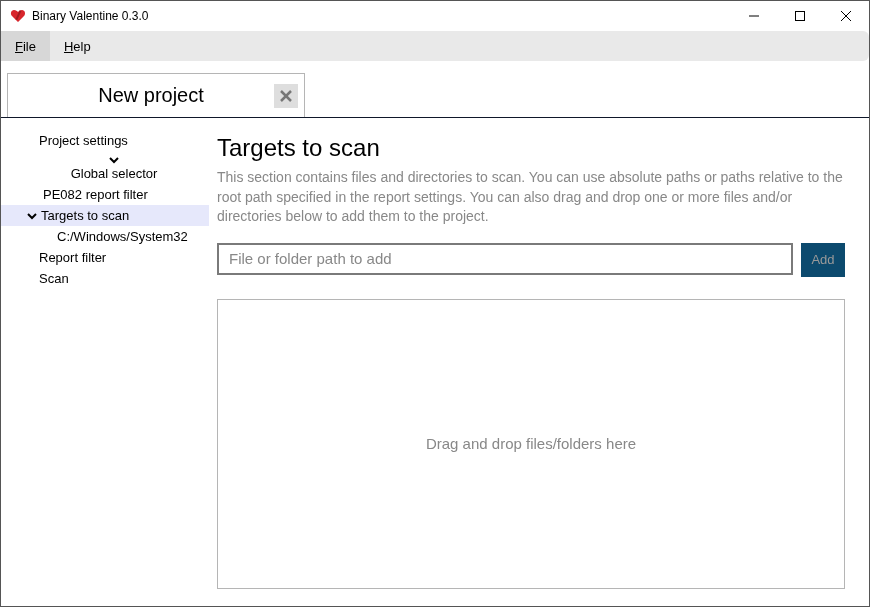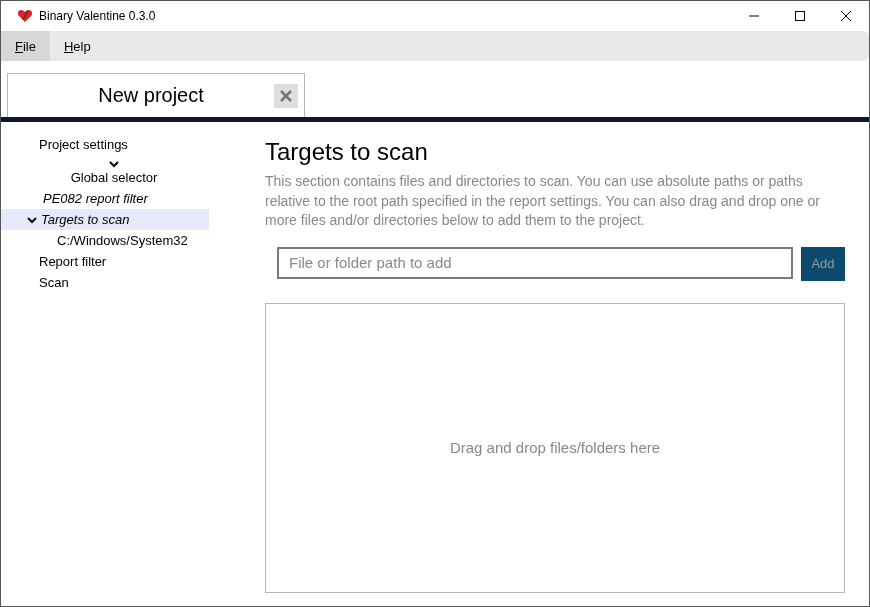"Binary Valentine 0.3.0" .titlebar { padding: 0 0 0 16px -> 0 0 0 9px }
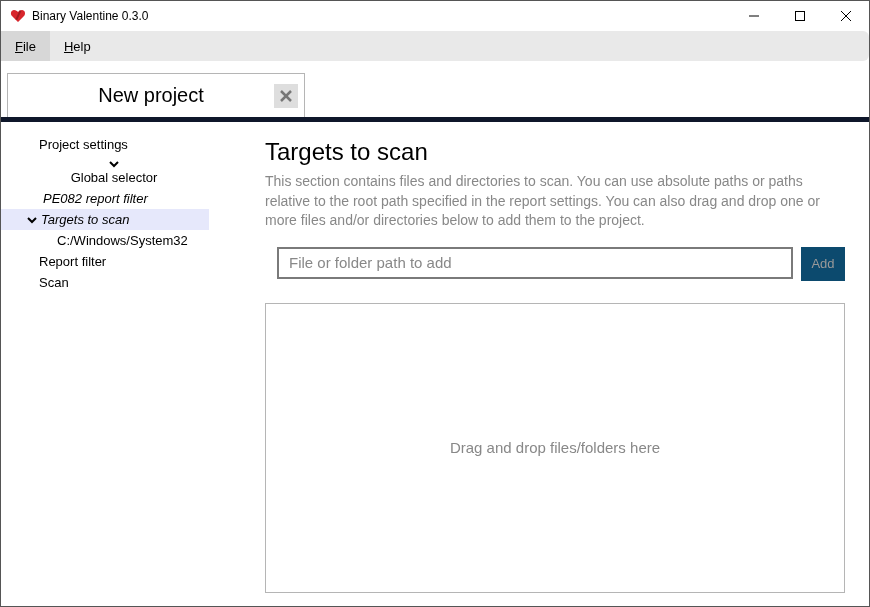"Project settings" .content { border-top: 5px solid #0f172a -> 1px solid #0f172a; gap: 48px -> none }
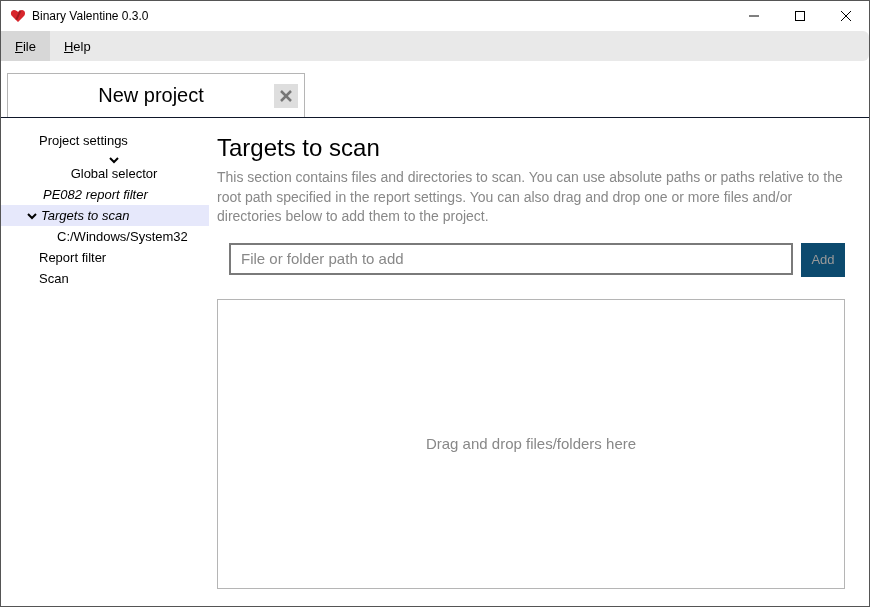"PE082 report filter" .tree-item.l1 { font-style: italic -> none }
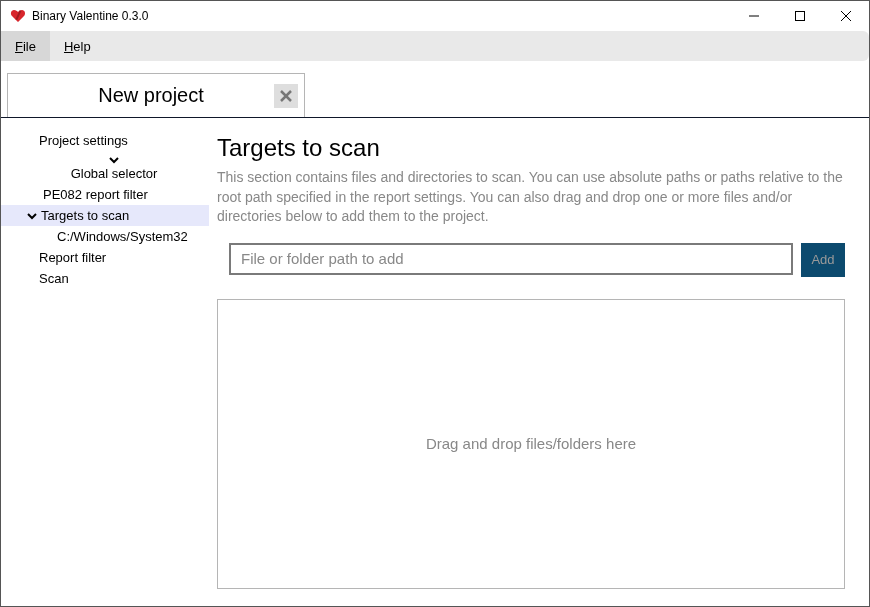"File or folder path to" .path-input { margin-left: 12px -> none }
